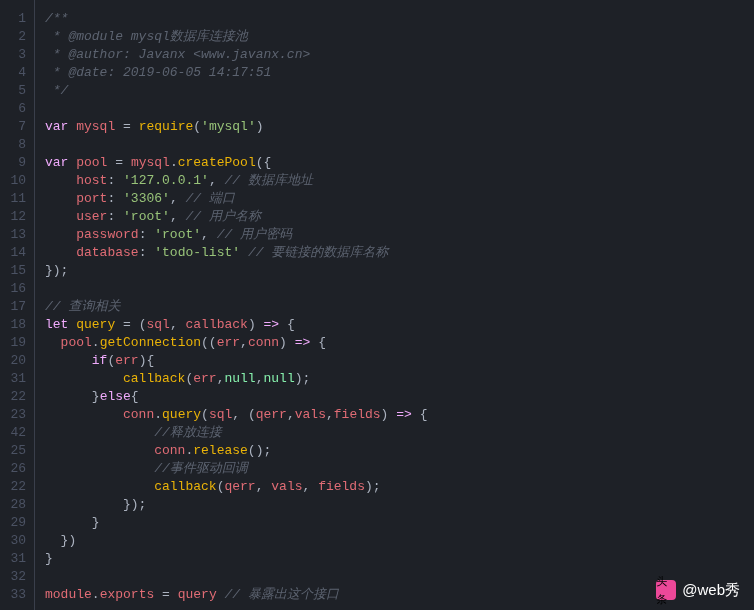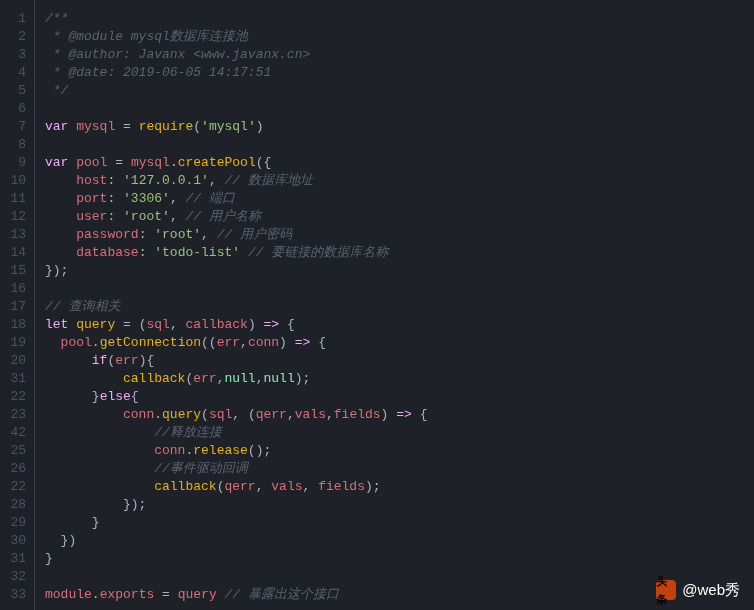"头条" .watermark .logo { background: #c2410c -> #ec4899; font-weight: bold -> normal }
